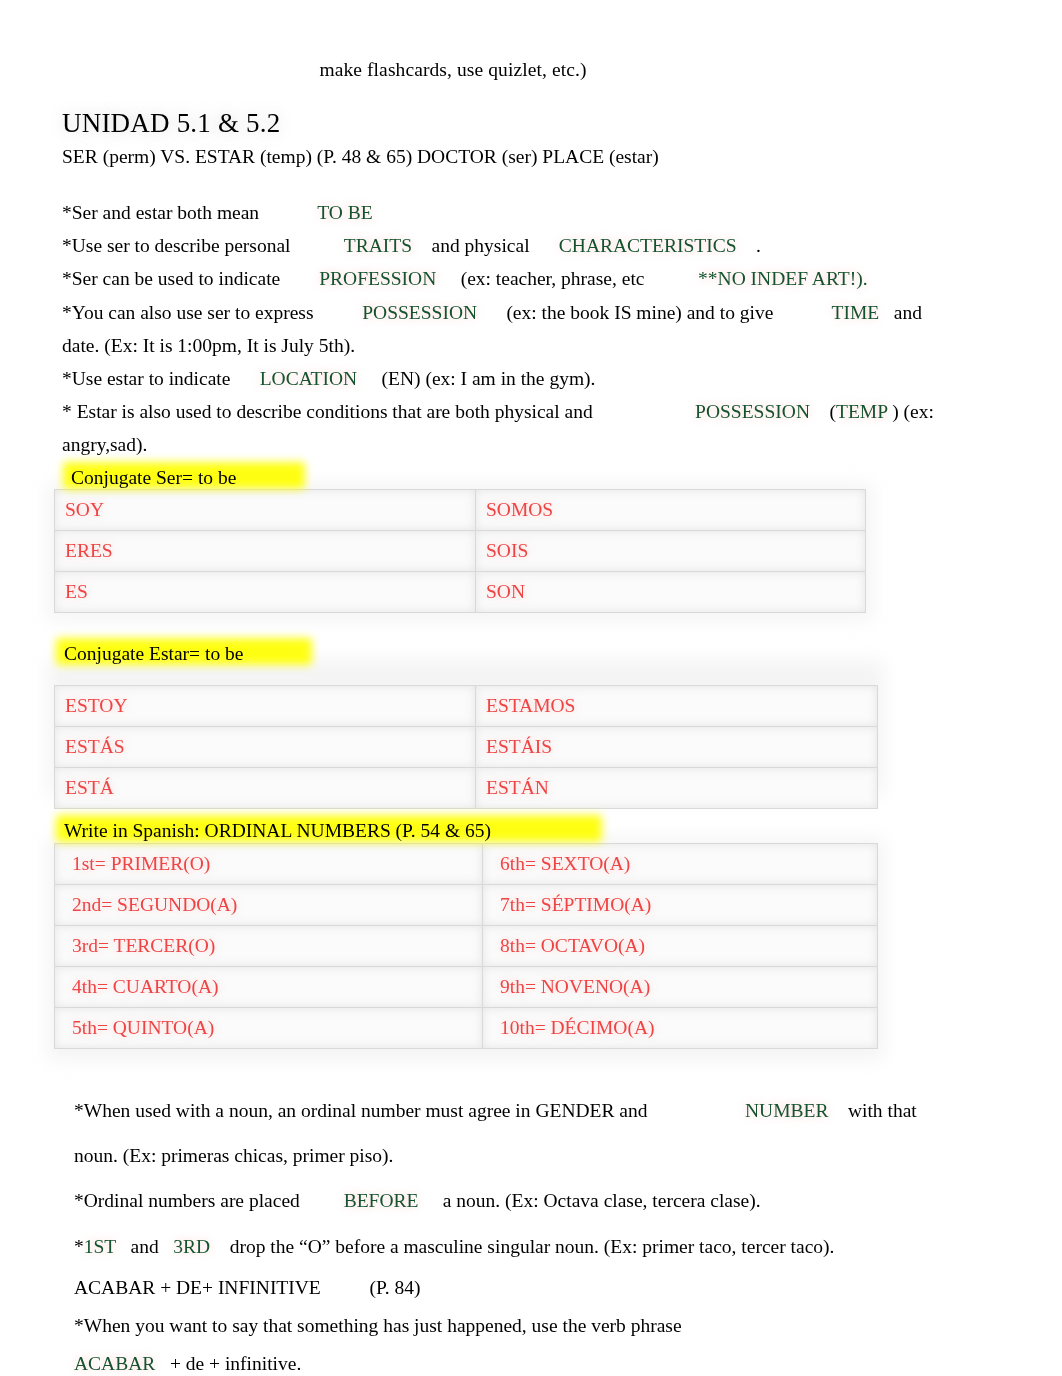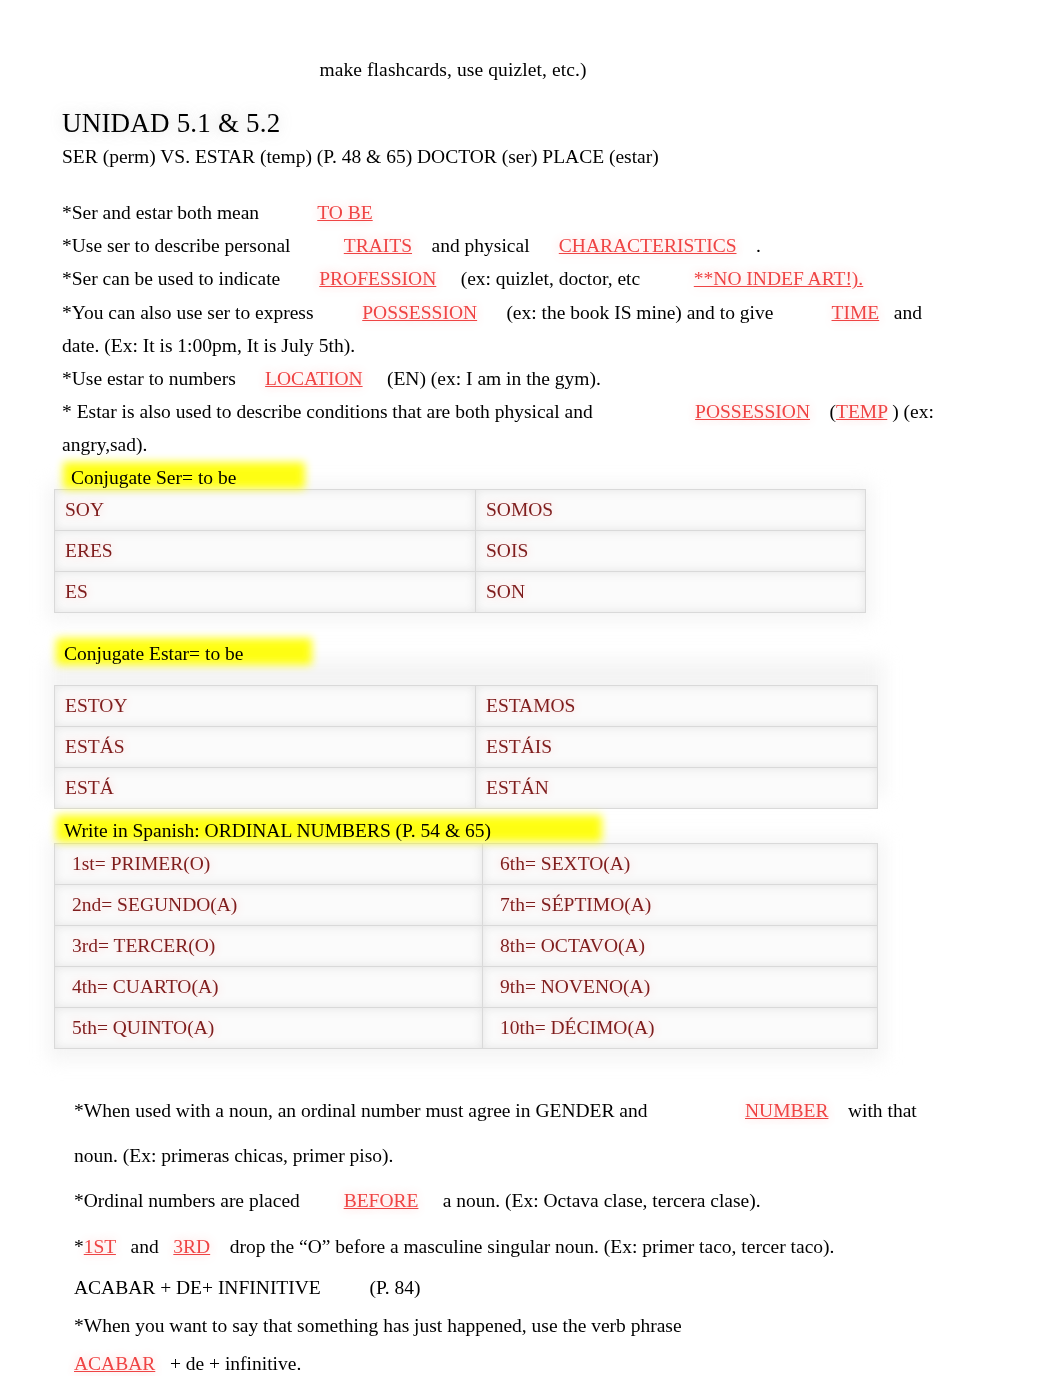"TO BE" .red { color: #ef4444 -> #14532d; text-decoration: underline -> none }
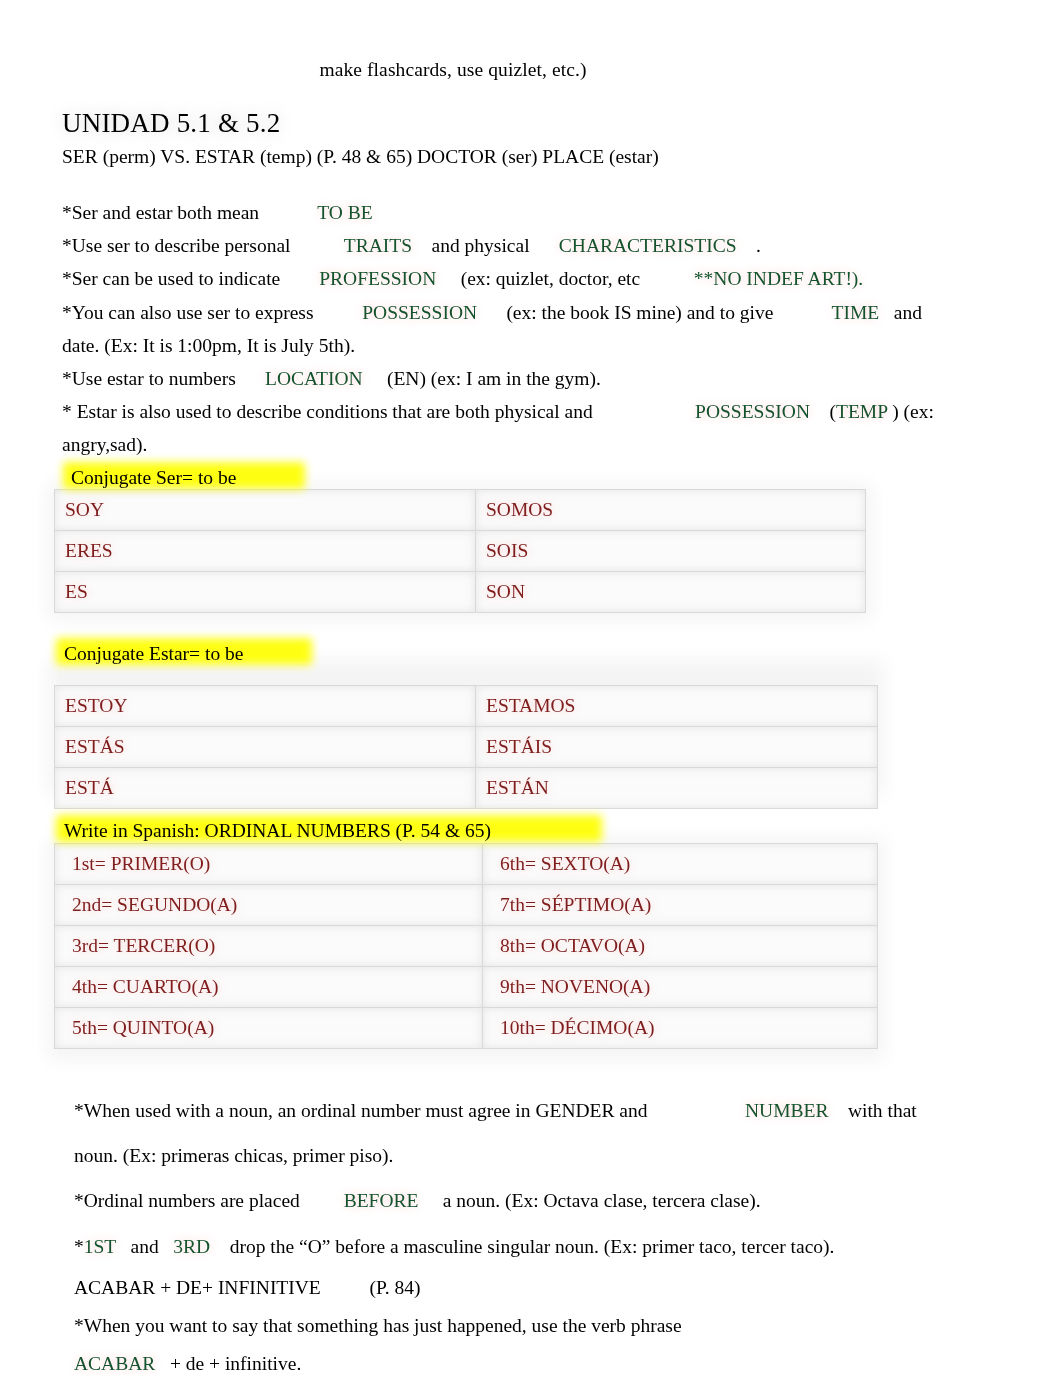"(ex: quizlet, doctor, etc" span { text: quizlet, doctor -> teacher, phrase }
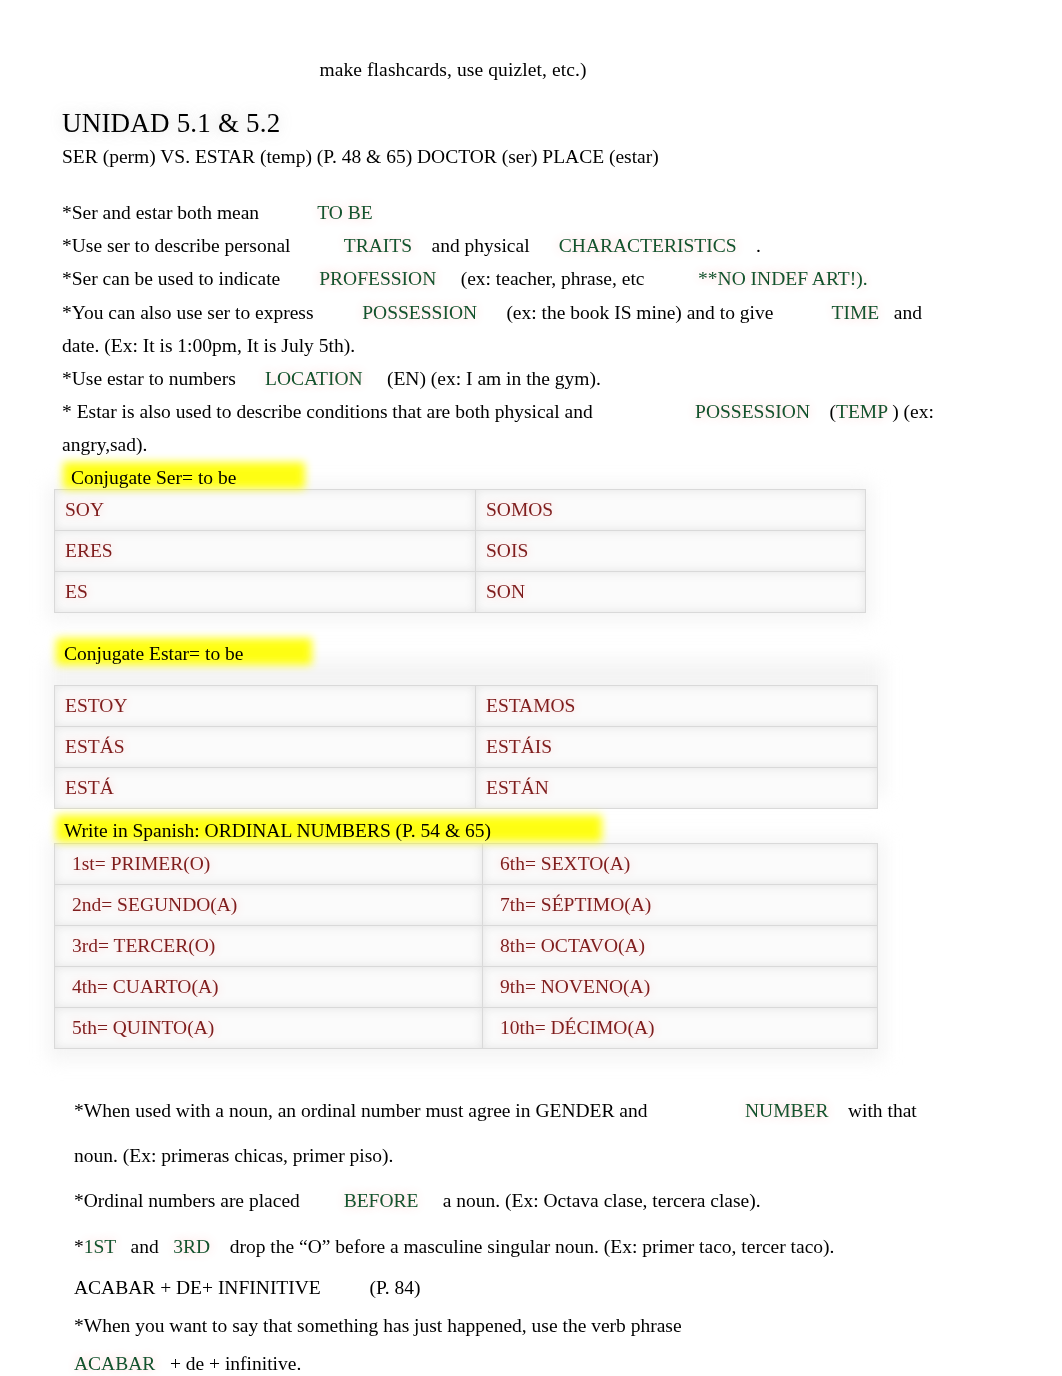"*Use estar to numbers" span { text: numbers -> indicate }
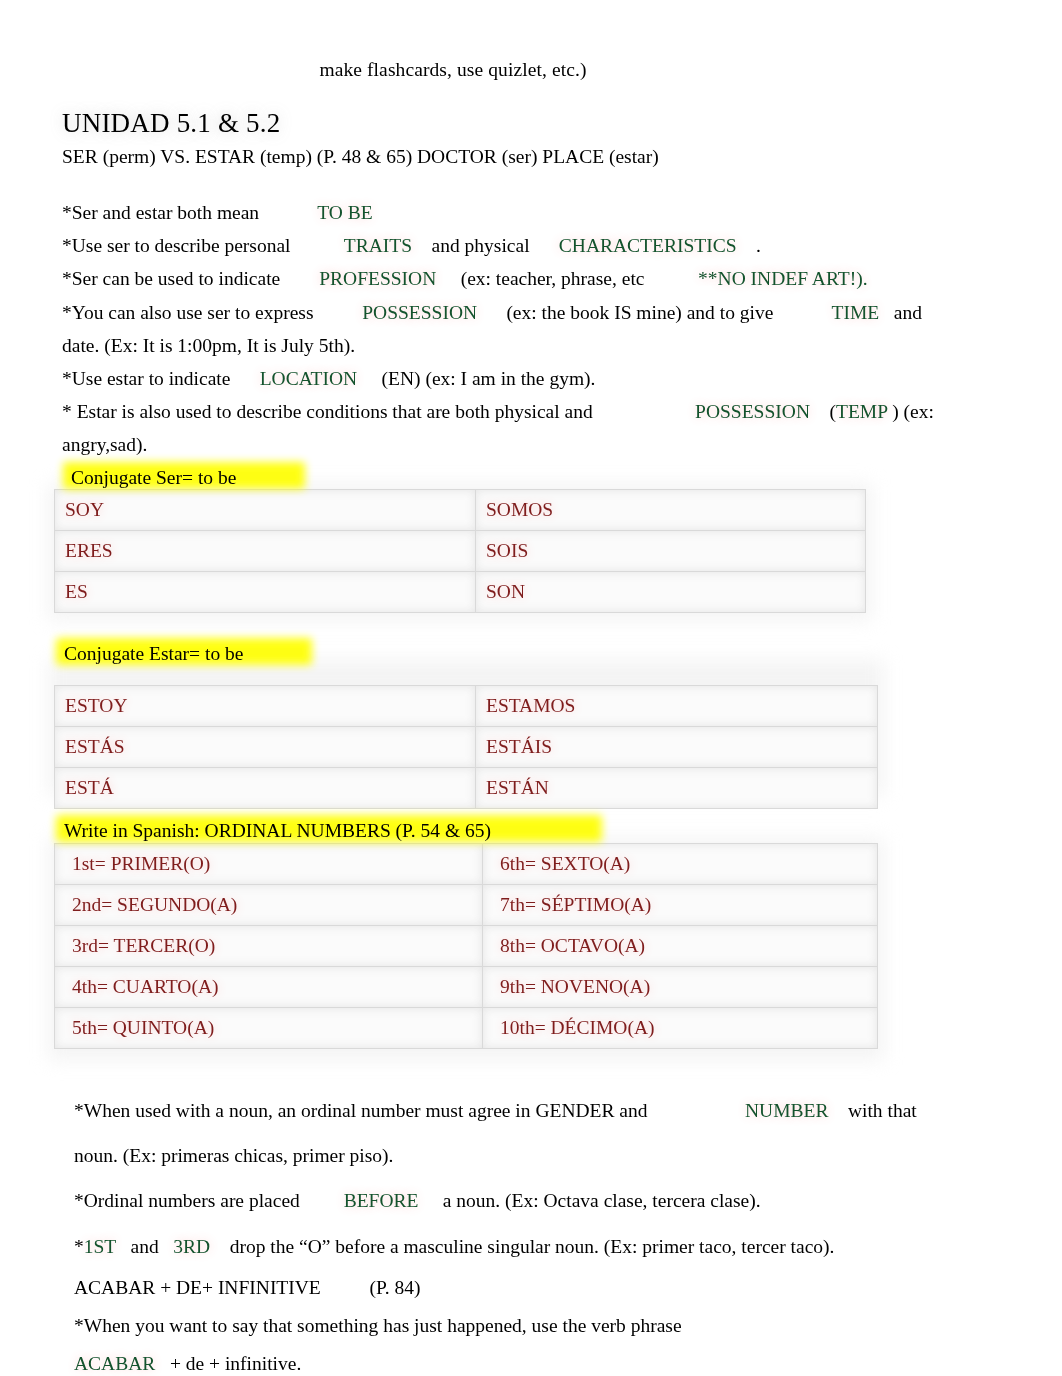"SOY" .vtable td { color: #7f1d1d -> #ef4444 }
